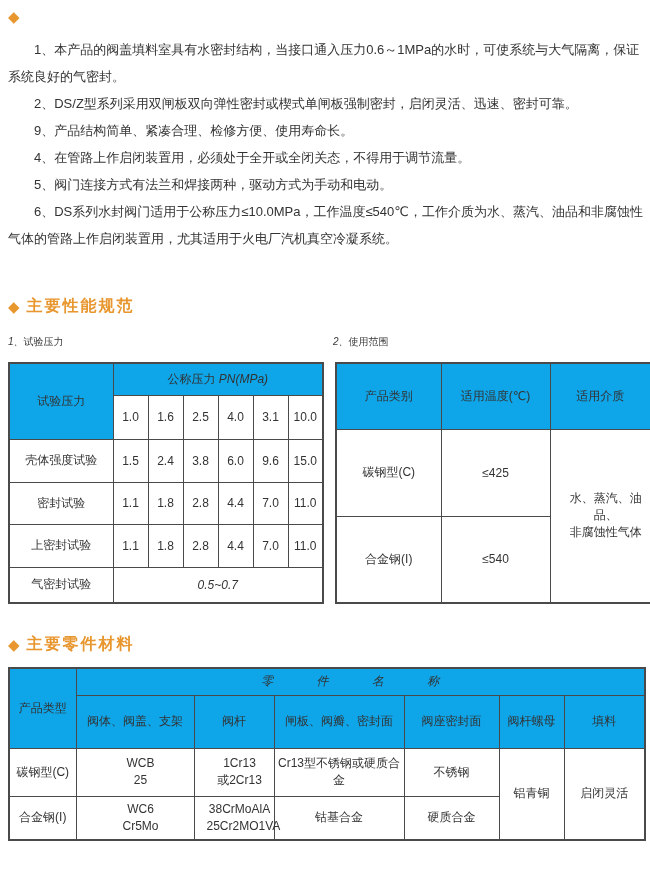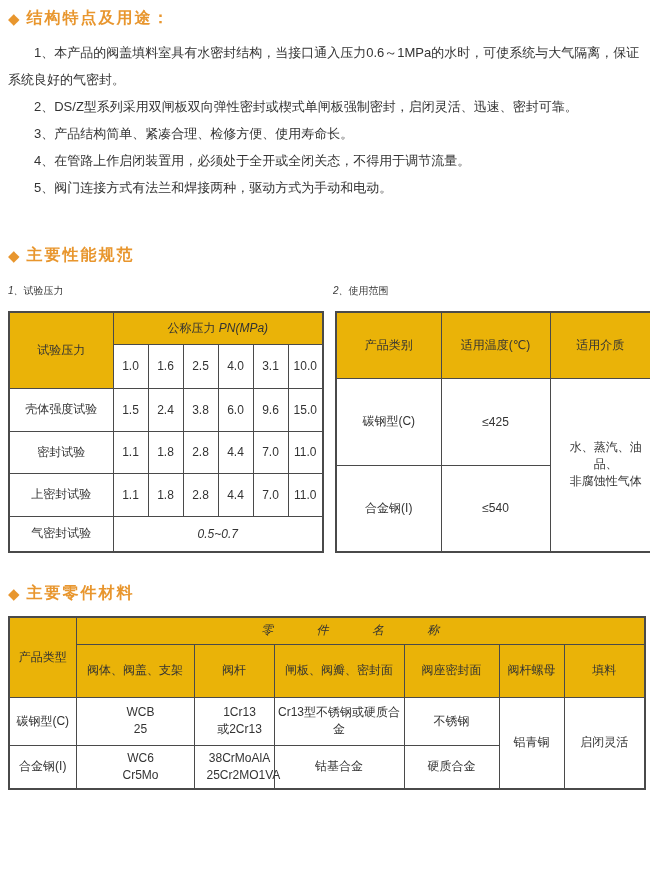"结构特点及用途：" span { html: <span>结构特点及用途：</span> -> none }
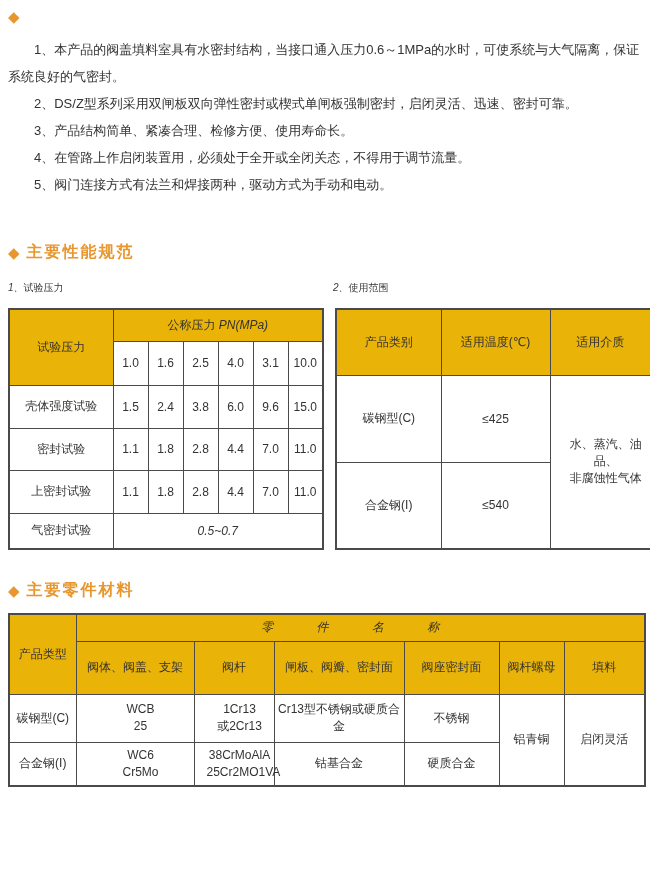"3、产品结构简单、紧凑合理、检修方便、使用寿命长。" div.feature-item { text: 3 -> 9 }
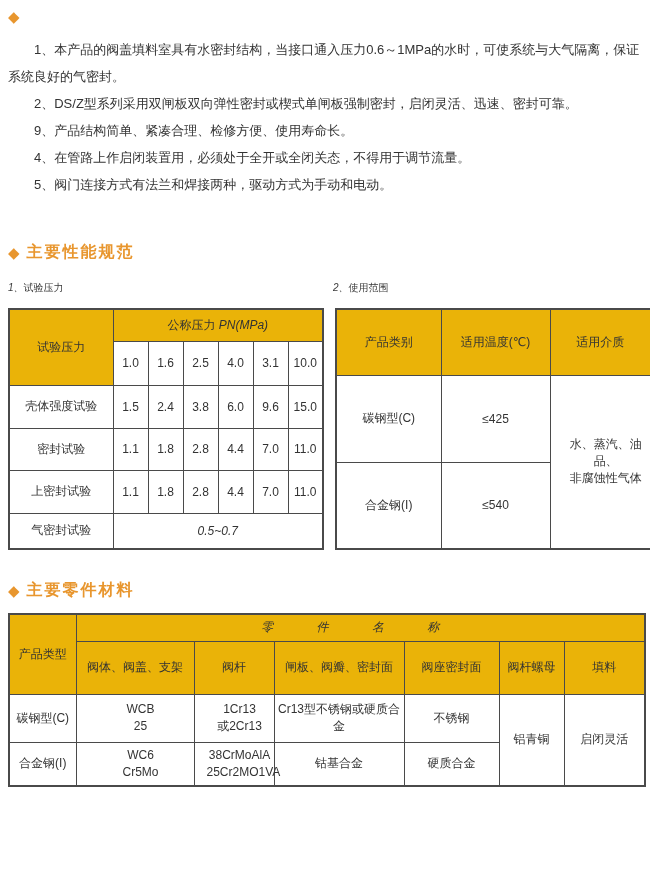"6、DS系列水封阀门适用于公称压力≤10.0MPa，工作温度≤540℃，工作介质" div.feature-item { html: none -> <div>6、DS系列水封阀门适用于公称压力≤10.0MPa，工作温度≤540℃，工作介质为水、蒸汽、油品和非腐蚀性气体的管路上作启闭装置用，尤其适用于火电厂汽机真空冷凝系统。</div> }
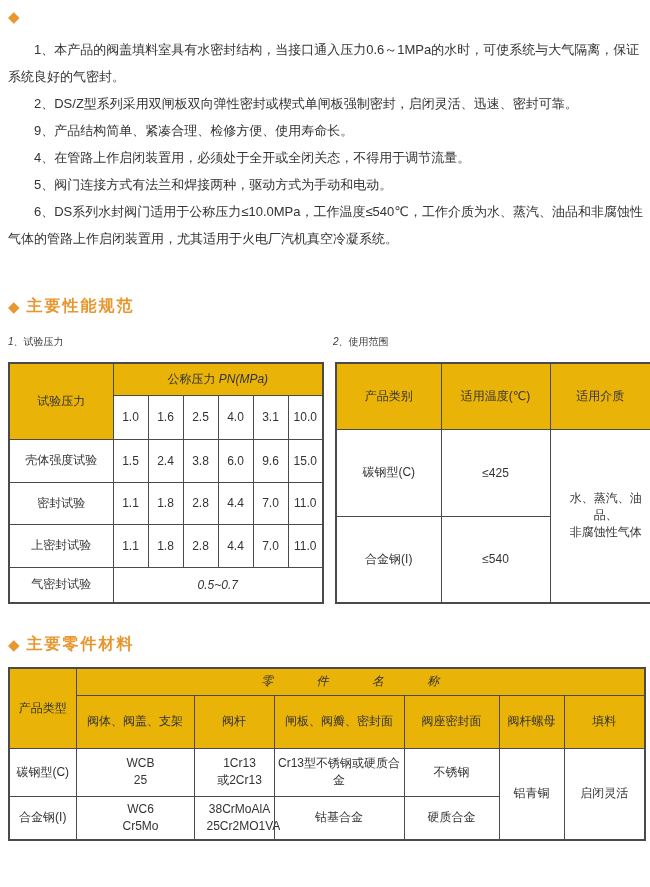"公称压力 PN(MPa)" .gray { background: #eab308 -> #0ea5e9 }
